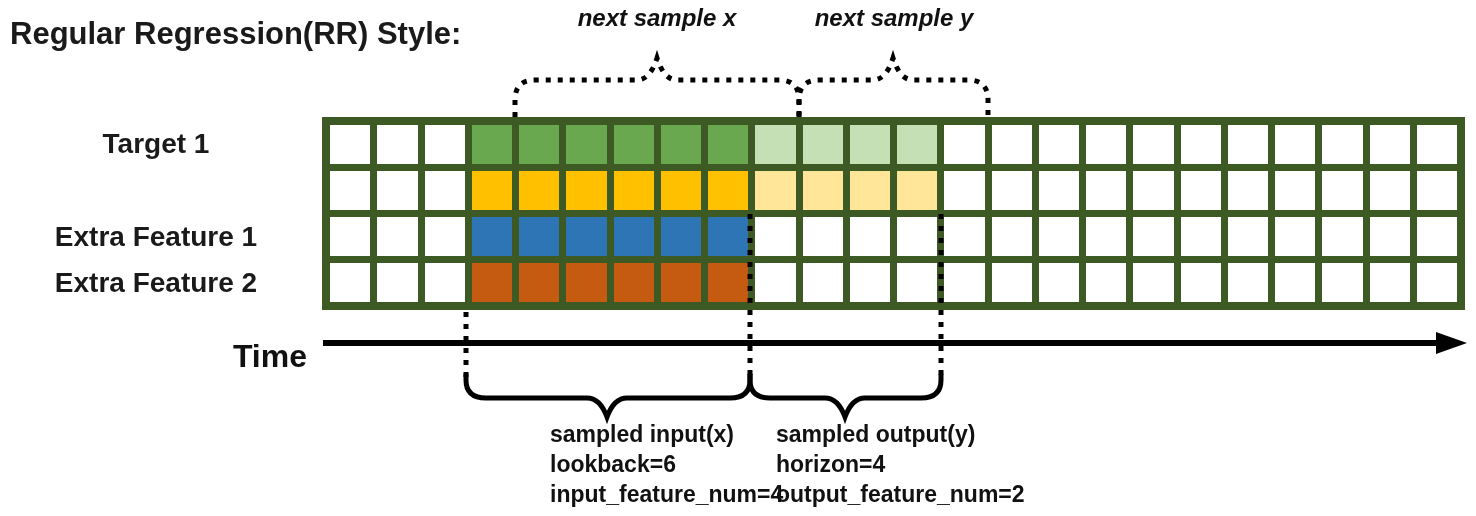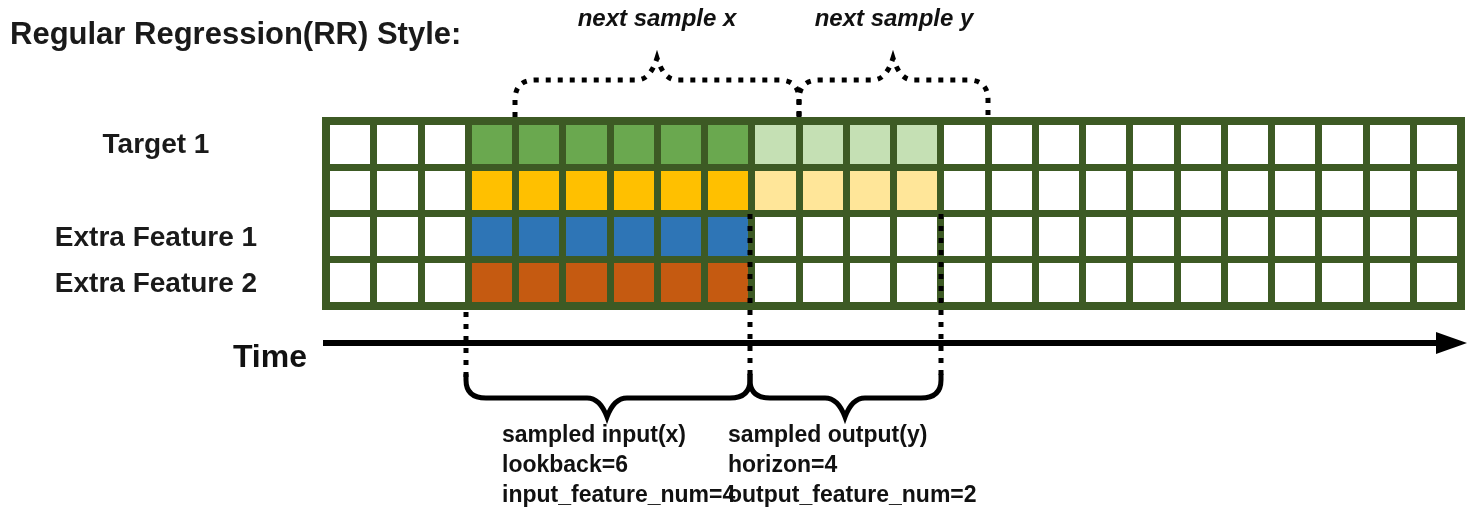"sampled input(x)" .anno { margin-left: none -> 48px }
